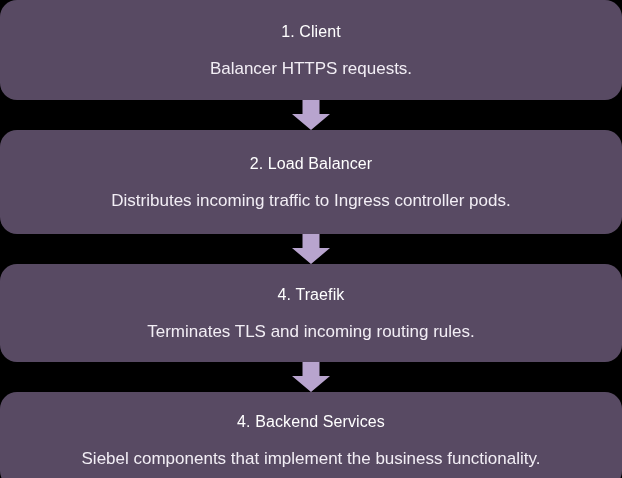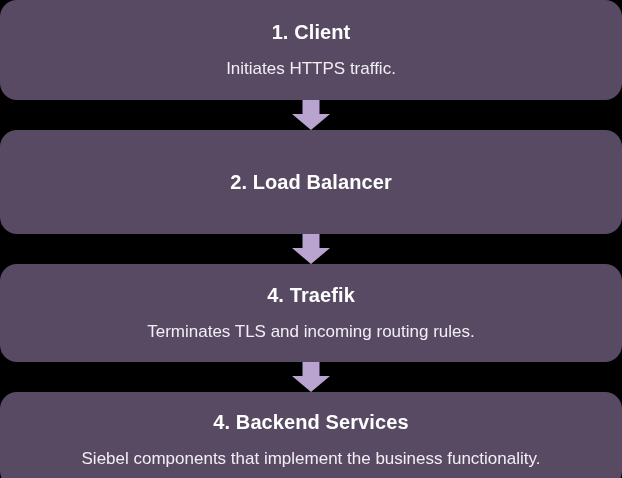"1. Client" .step-title { font-size: 20px -> 16px; font-weight: bold -> normal }
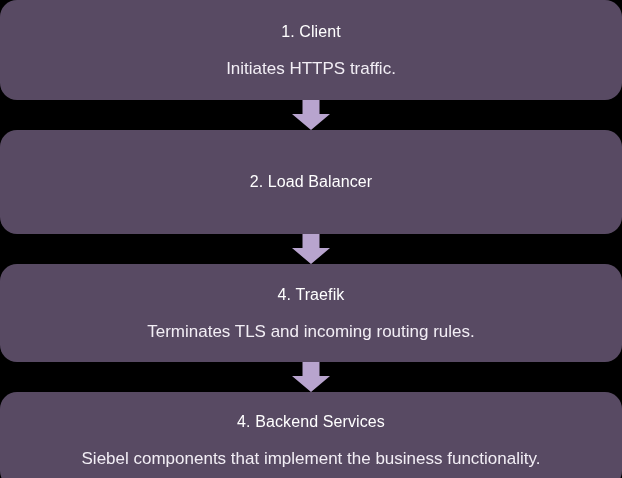"Initiates HTTPS traffic." div.step-desc { text: Initiates HTTPS traffic -> Balancer HTTPS requests }
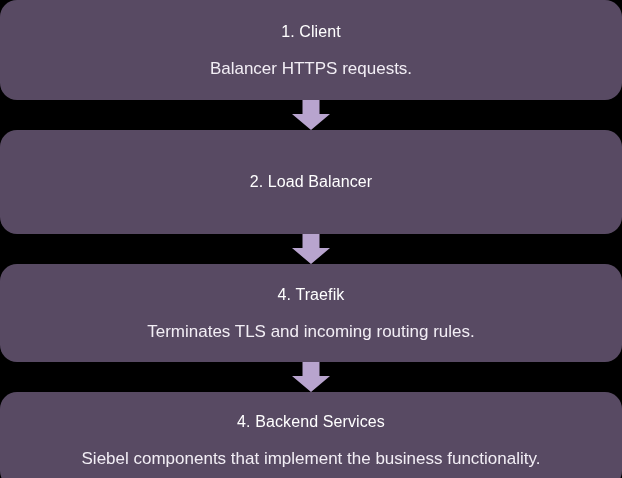"Distributes incoming traffic to Ingress" div.step-desc { html: none -> <div>Distributes incoming traffic to Ingress controller pods.</div> }
